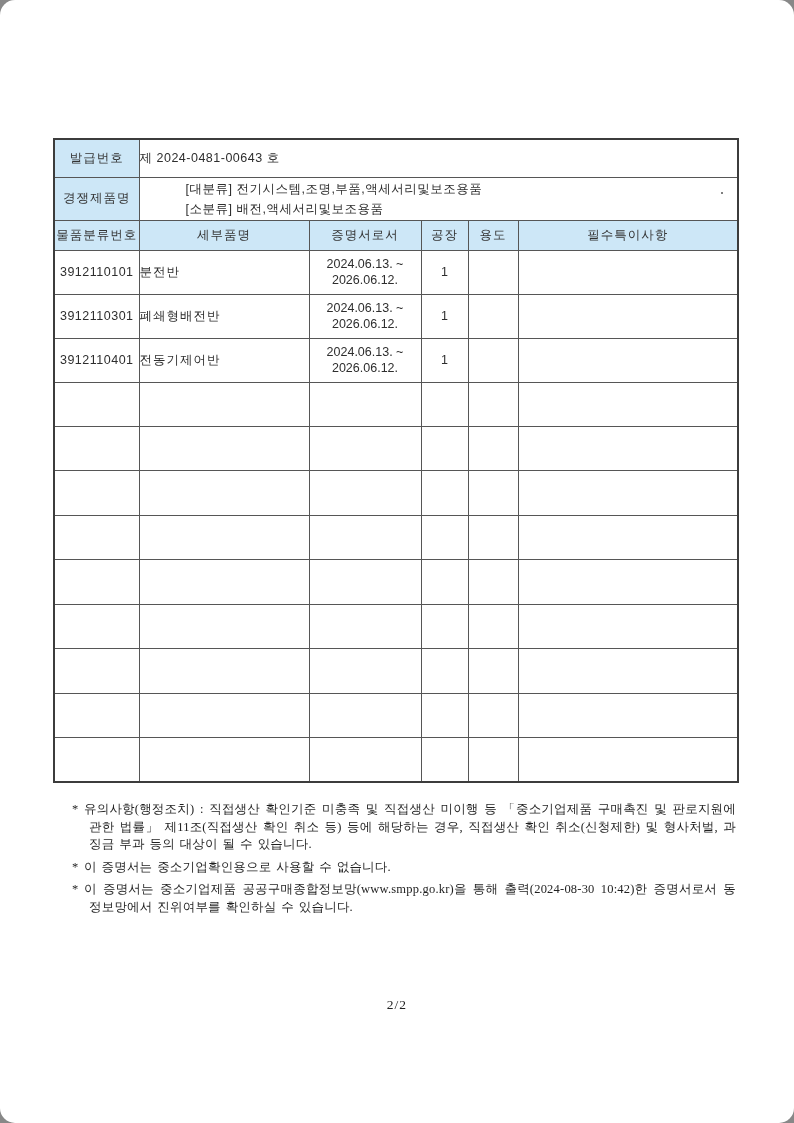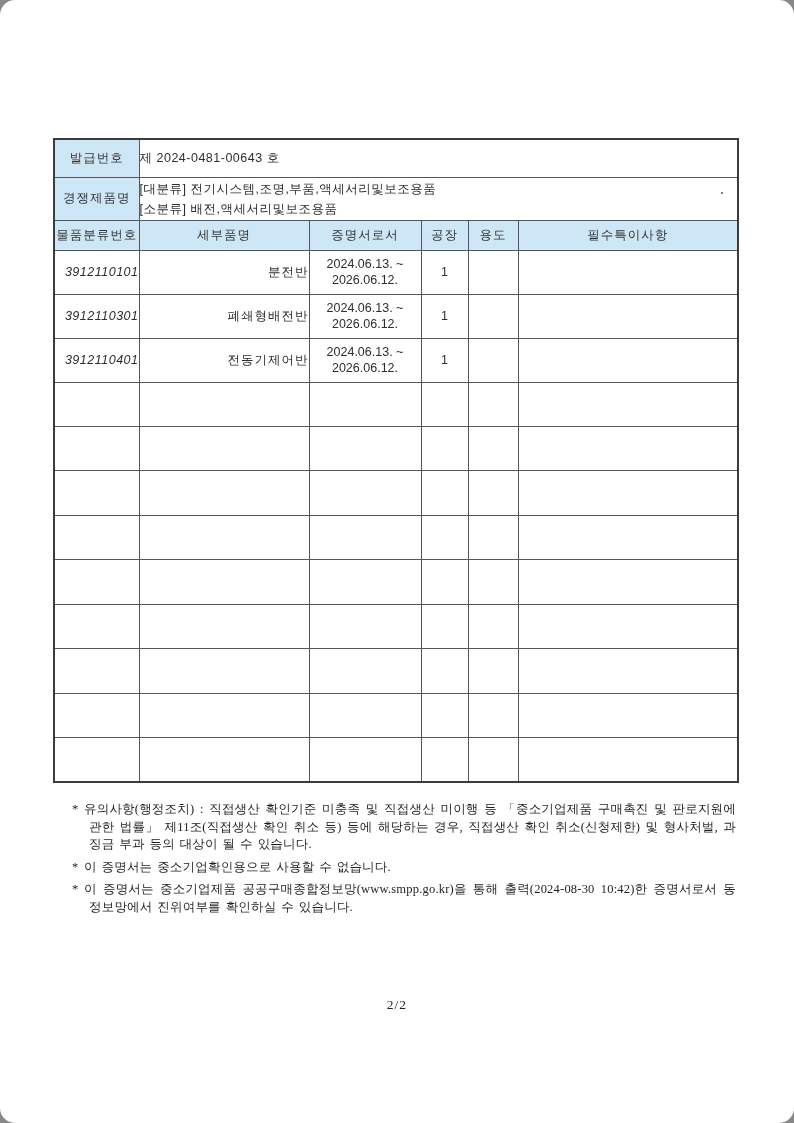"[대분류] 전기시스템,조명,부품,액세서리및보조용품" td.value-cell .line { padding-left: none -> 46px }
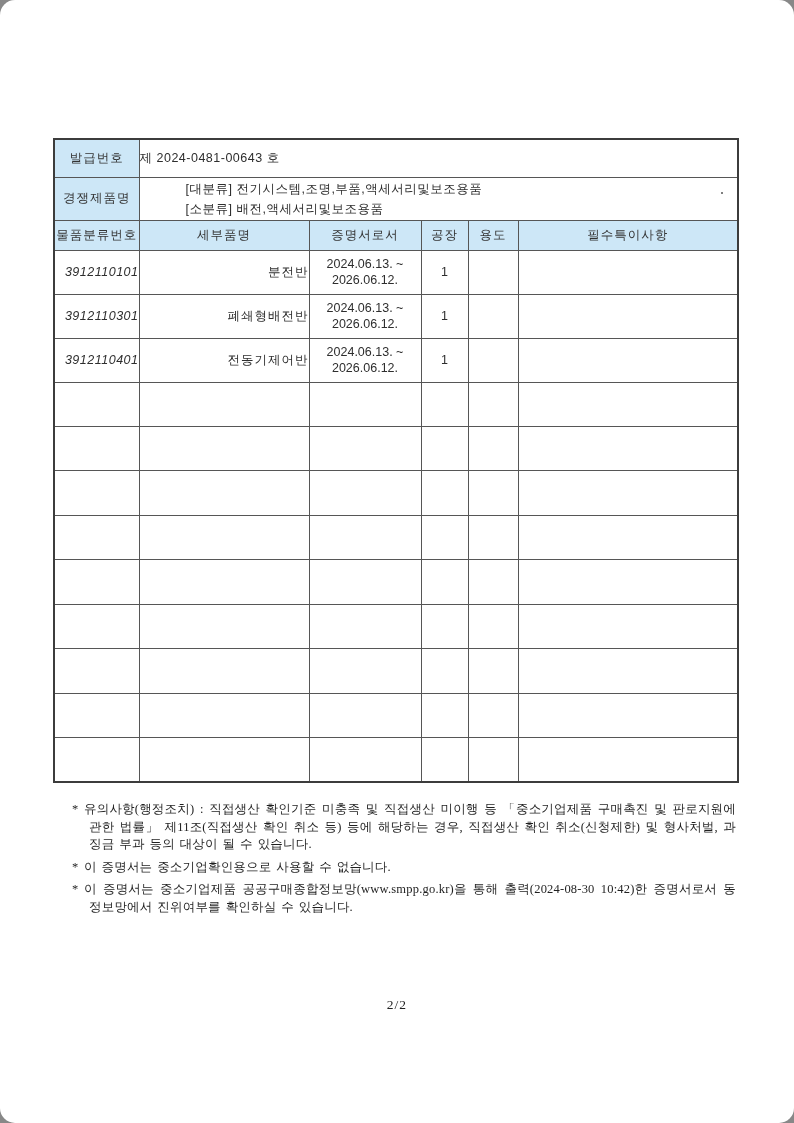"3912110101" td.code-cell { font-style: italic -> none; text-align: right -> center }
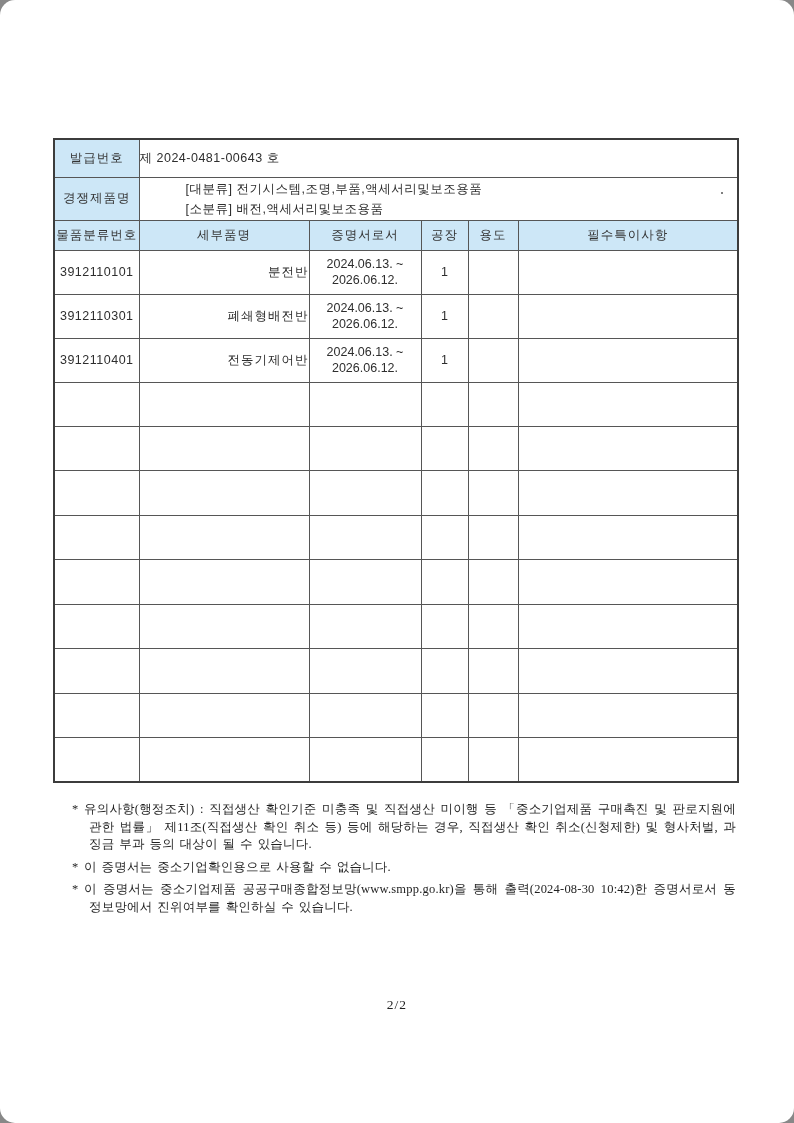"분전반" td.name-cell { text-align: right -> left }
